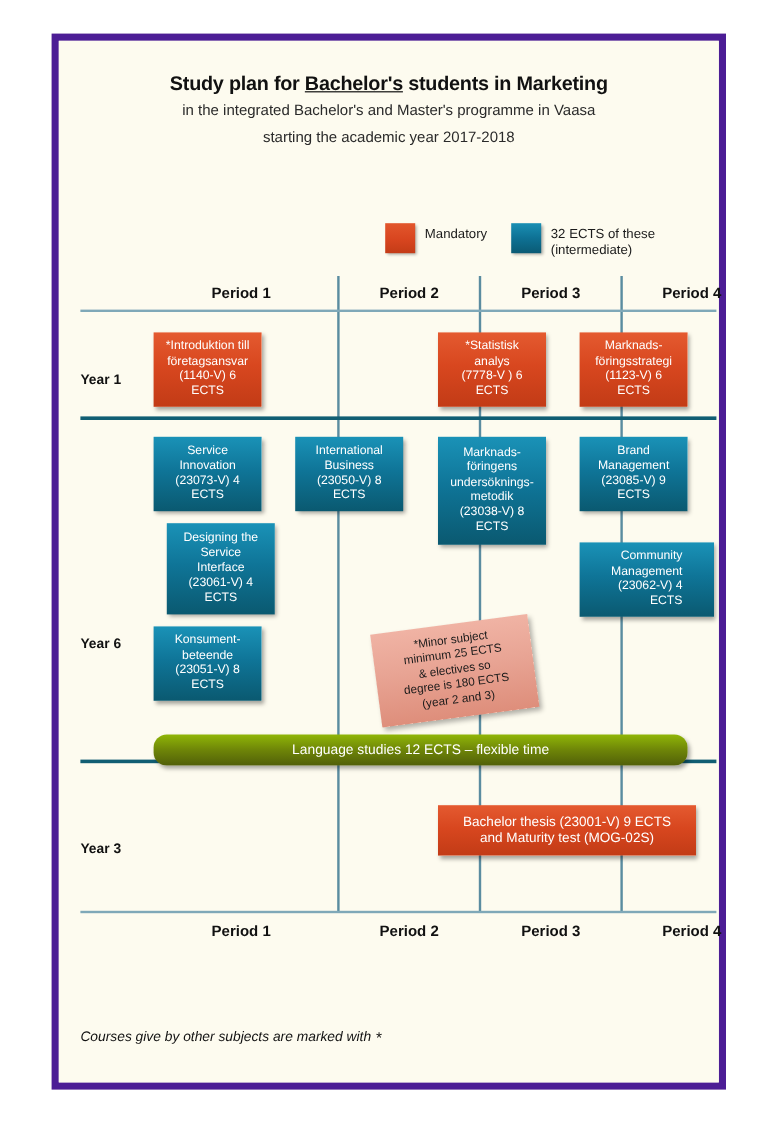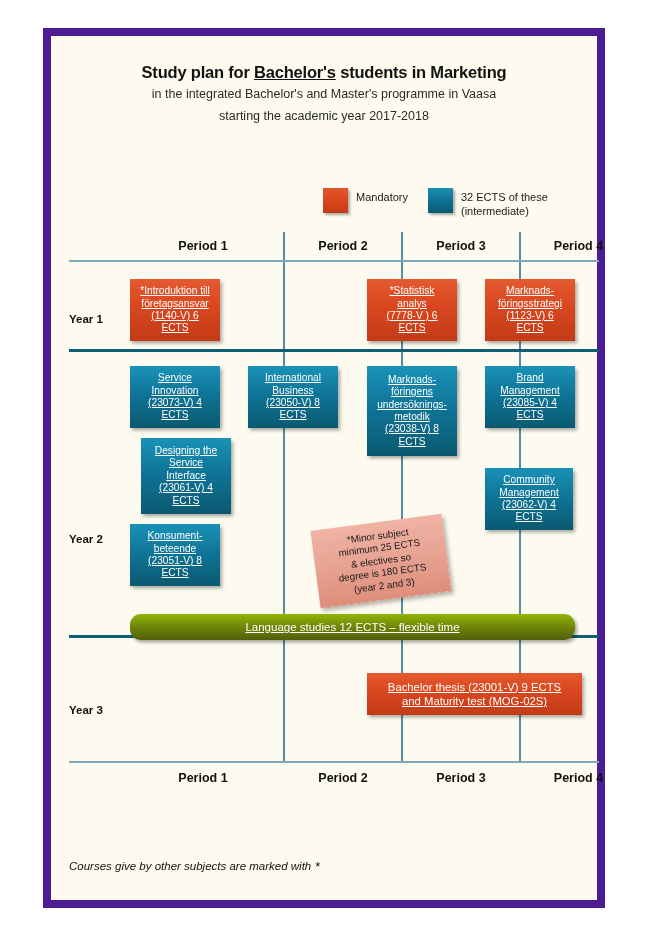"Study plan for Bachelor's students" #frame { border: 8px solid #4c1d95 -> 6px solid #4c1d95 }
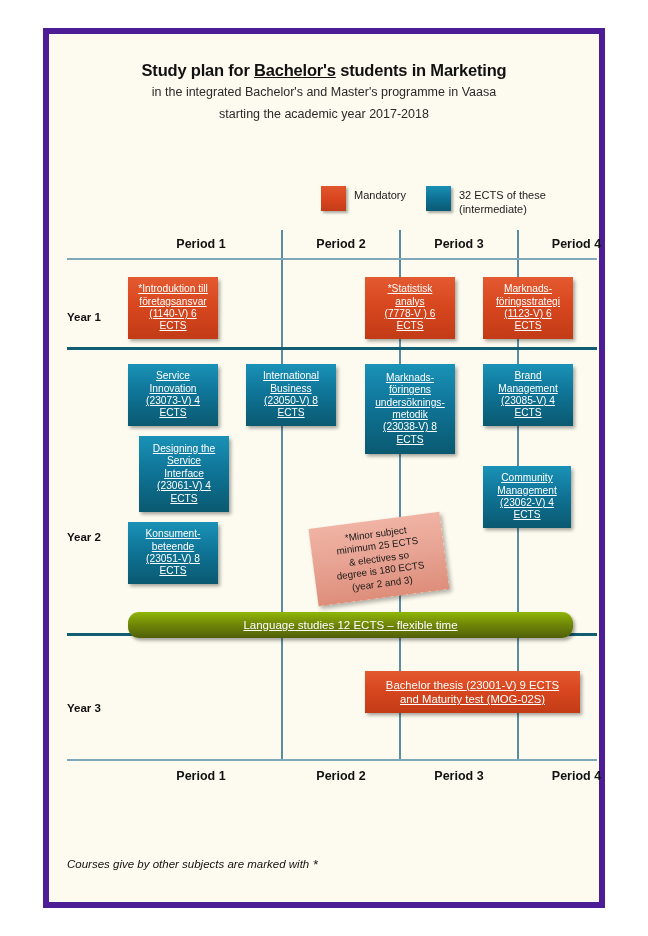"*Introduktion till" .box { text-decoration: underline -> none }
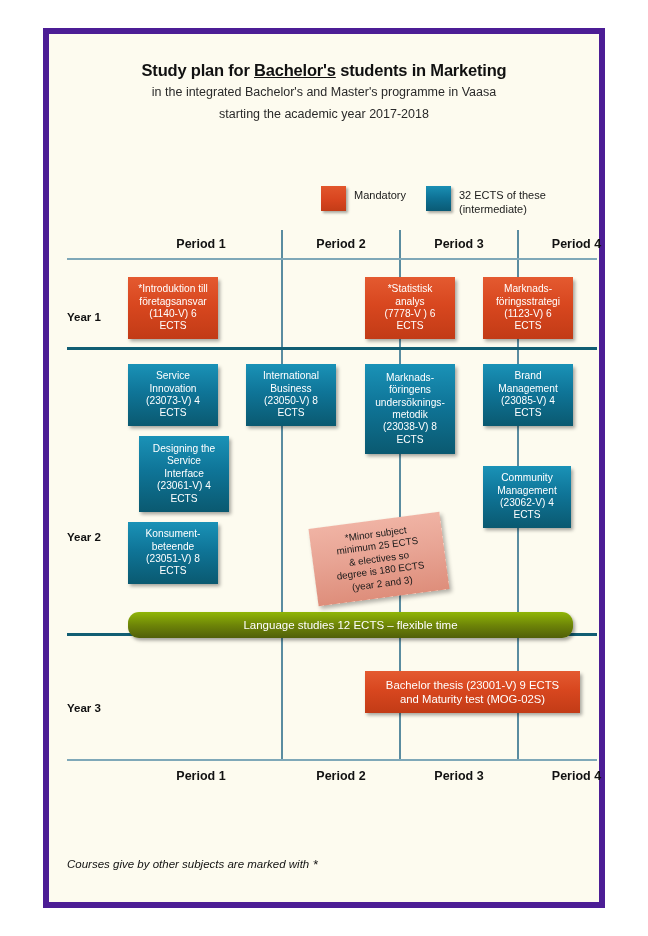"Brand" div.box { text: 4 -> 9 }
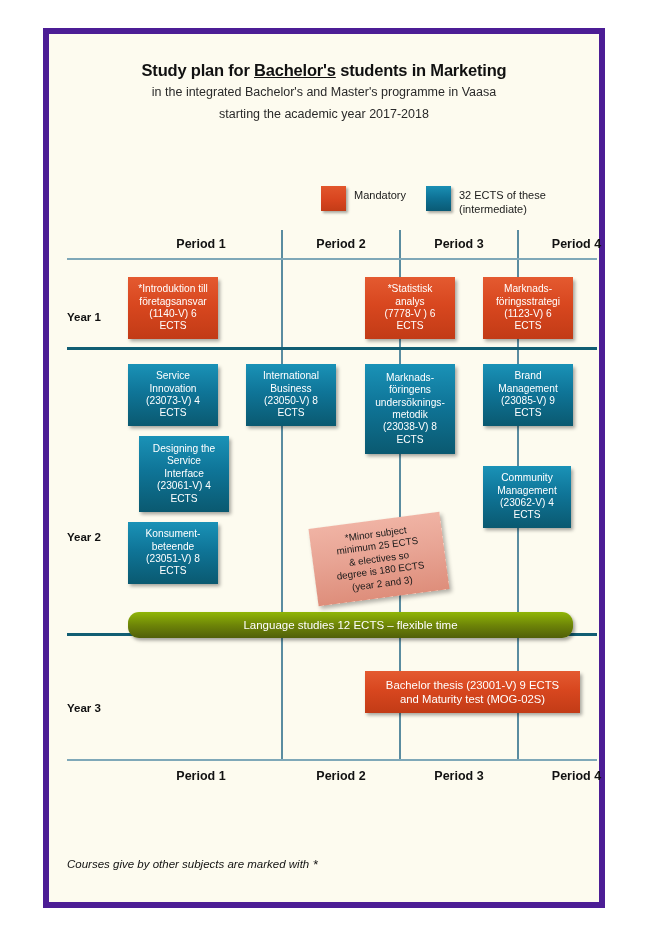"Community" div.box { text-align: none -> right; top: 432px -> 418px; width: 88px -> 112px }
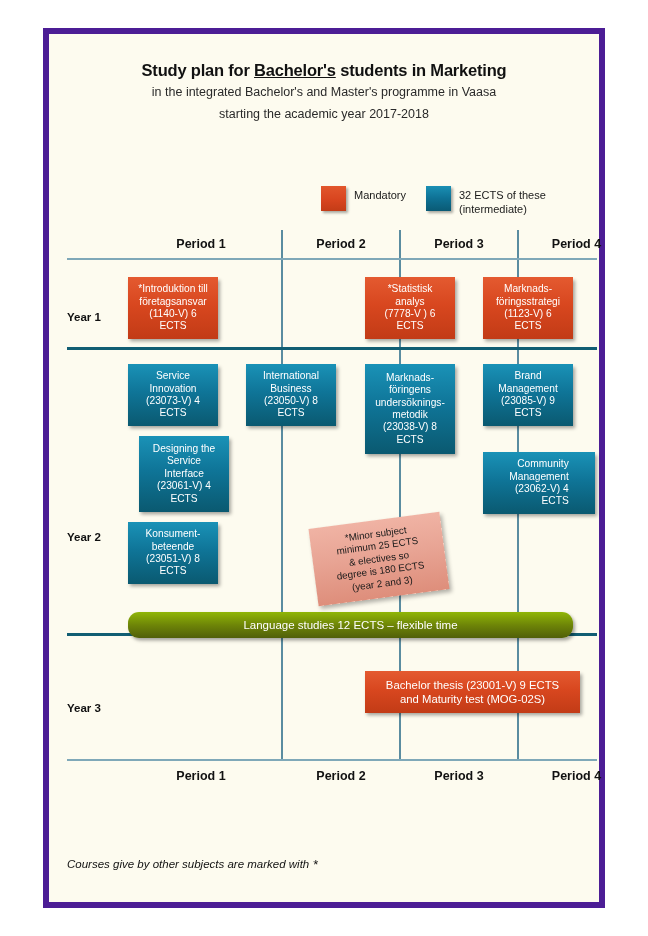"Year 2" div.year-label { text: 2 -> 6 }
